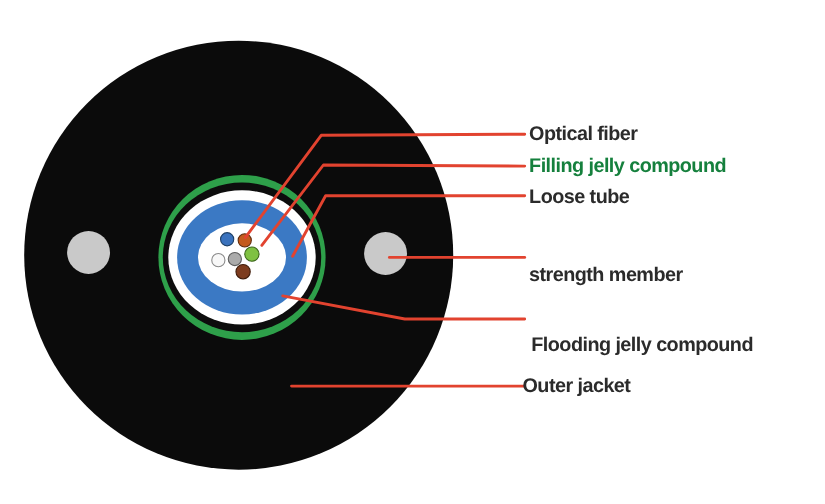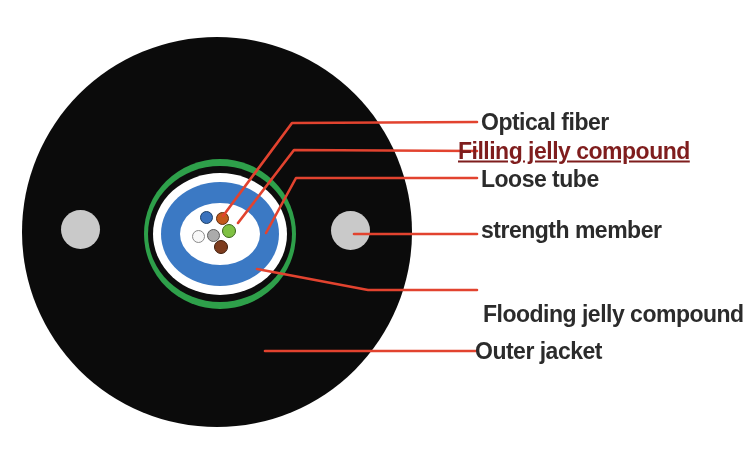"Optical fiber" .label { font-size: 23px -> 18px }
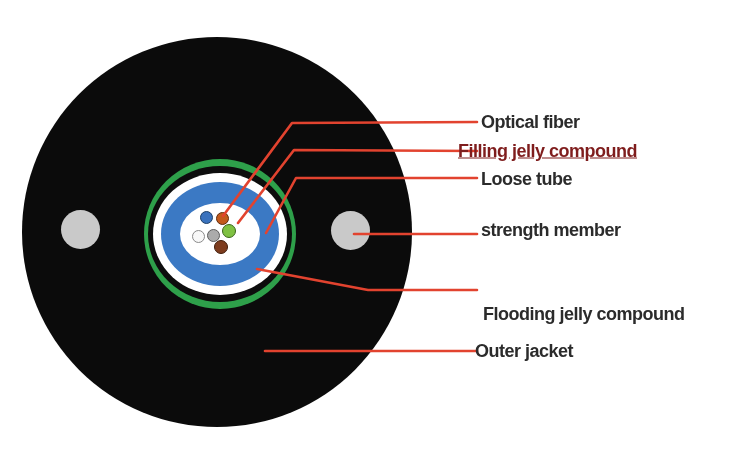"Filling jelly compound" div.label { color: #7f1d1d -> #15803d; left: 458px -> 481px; text-decoration: underline -> none }
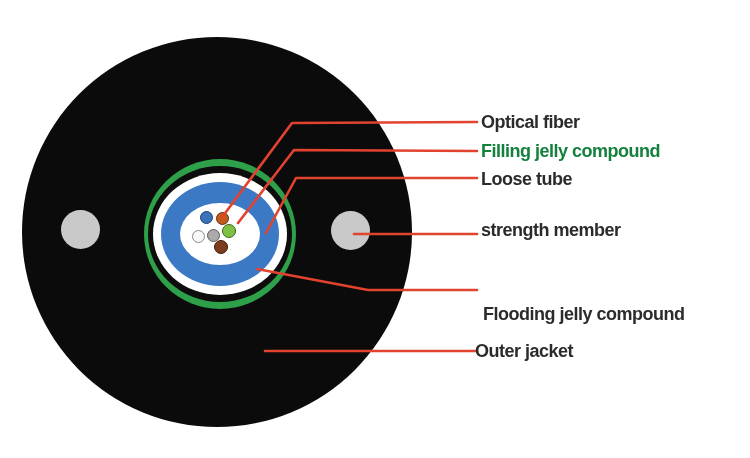"strength member" div.label { top: 230px -> 250px }
